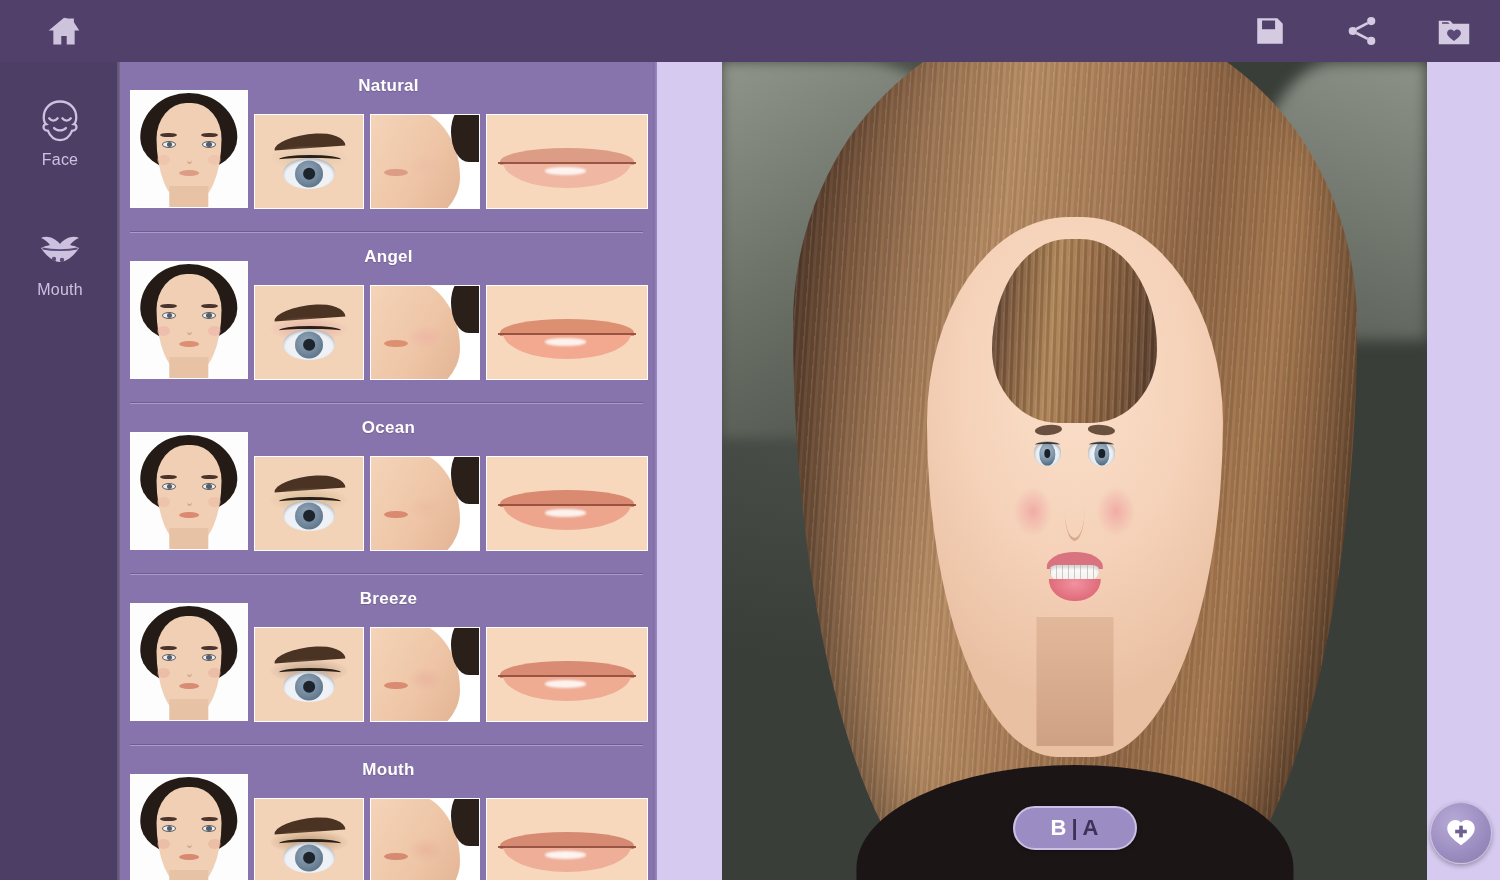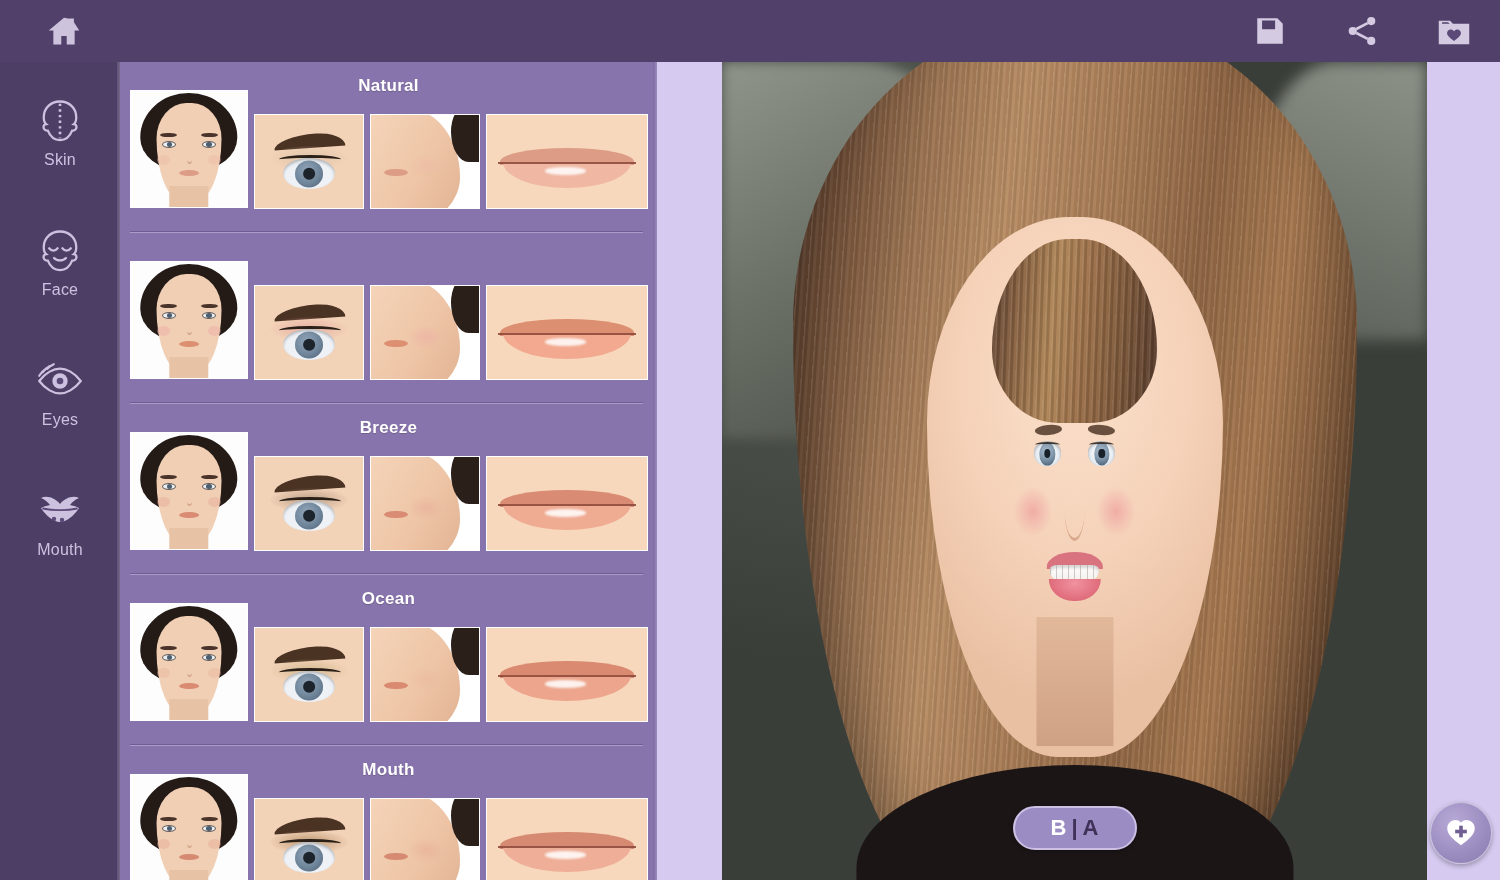"Skin" div.side-item { html: <div> <span> <svg> <path></path> <line></line> </svg> </span> <span>Skin</span> </div> -> none }
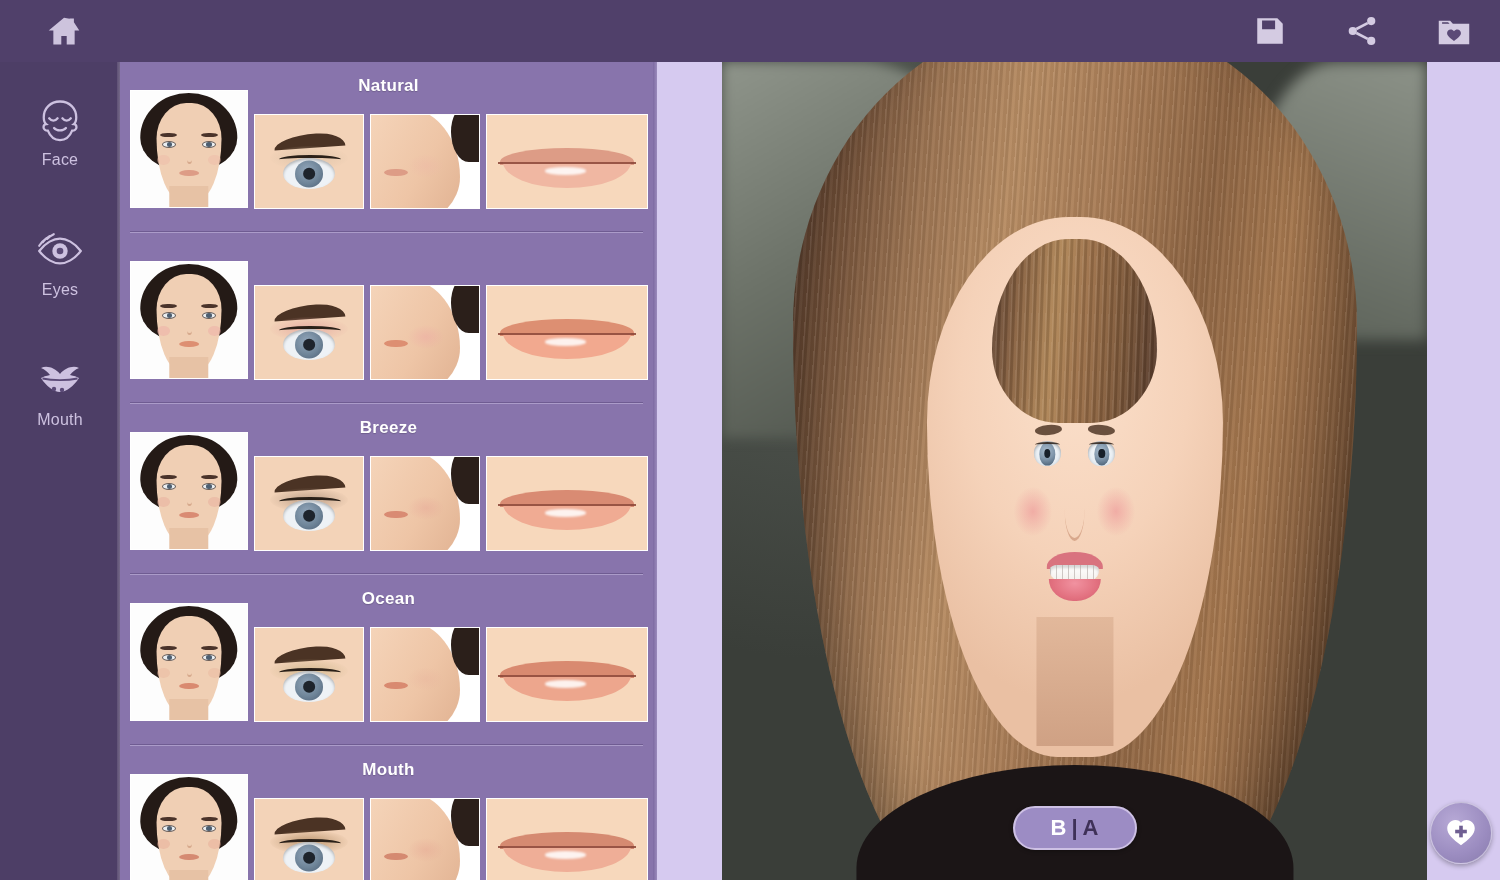"Angel" div.row-title { html: none -> <div>Angel</div> }
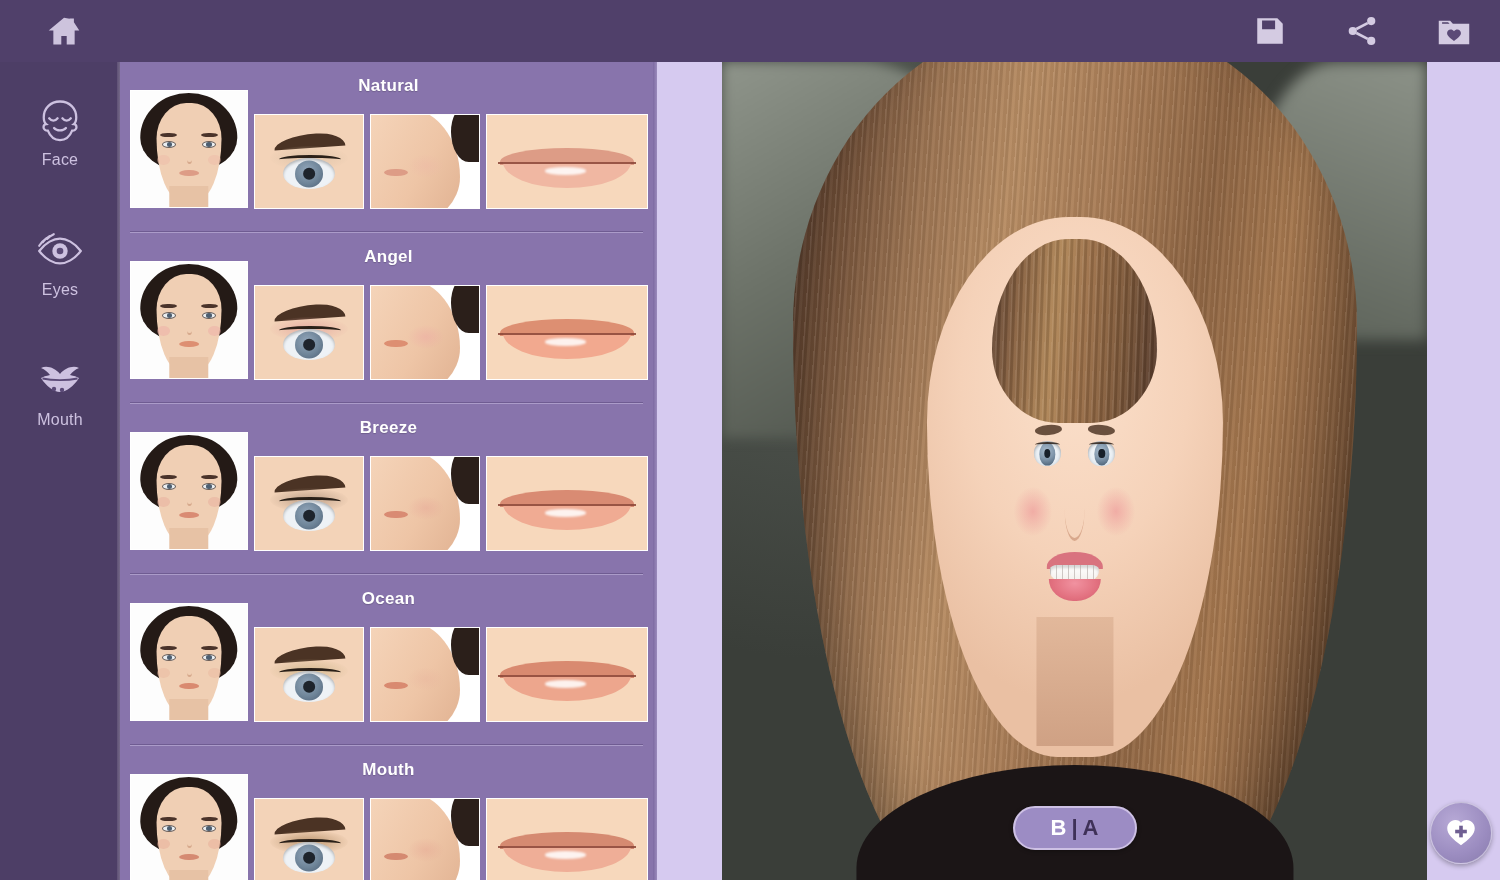"Eyes" div.side-item { html: <div> <span> <svg> <path></path> <circle></circle> <circle></circle> <path></path> <path></path> <path></path> </svg> </span> <span>Eyes</span> </div> -> none }
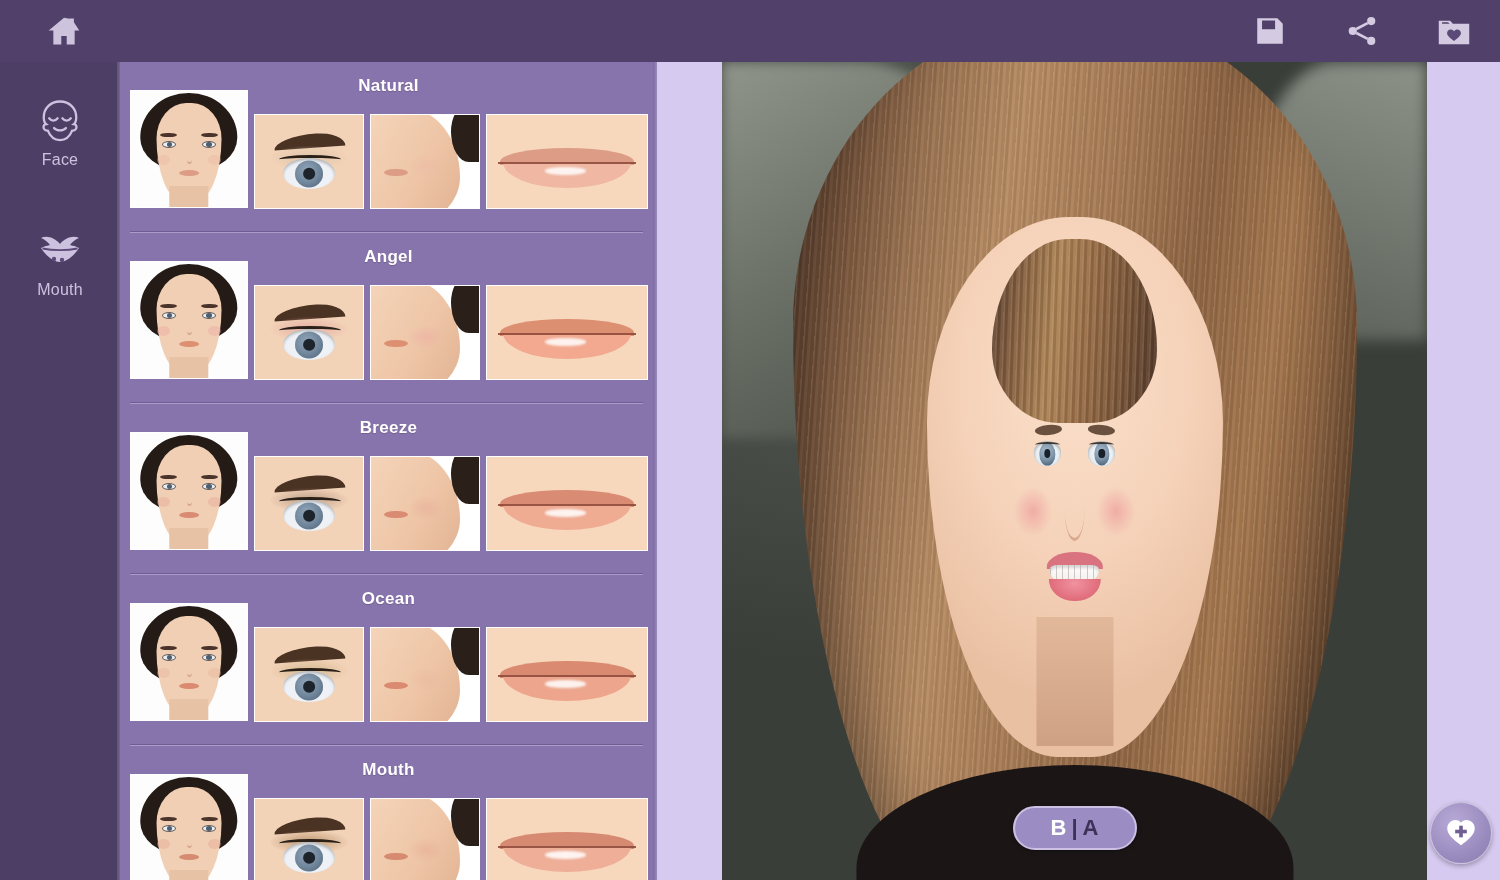"Breeze" div.style-row { order: before "Ocean" -> after "Ocean" }
